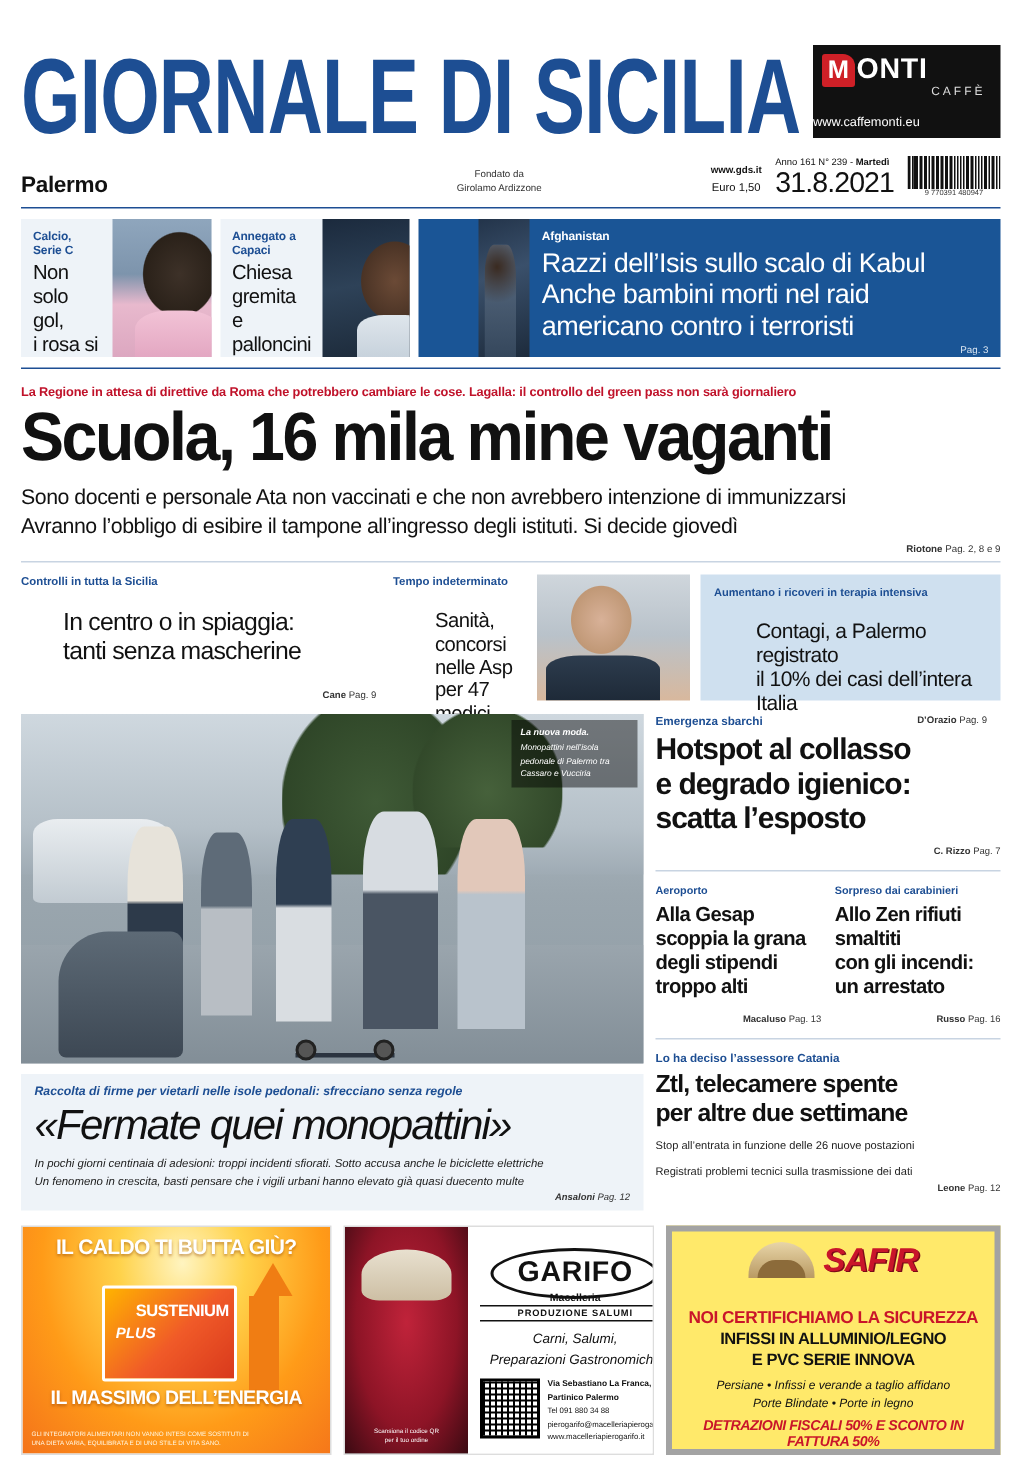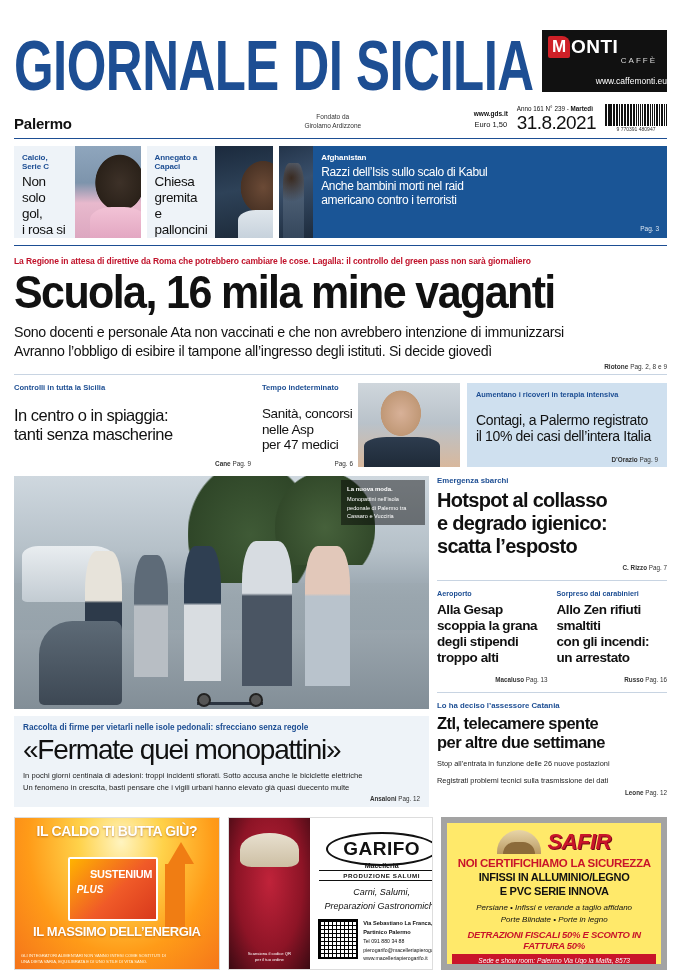"www.caffemonti.eu" .monti-url { text-align: right -> left }
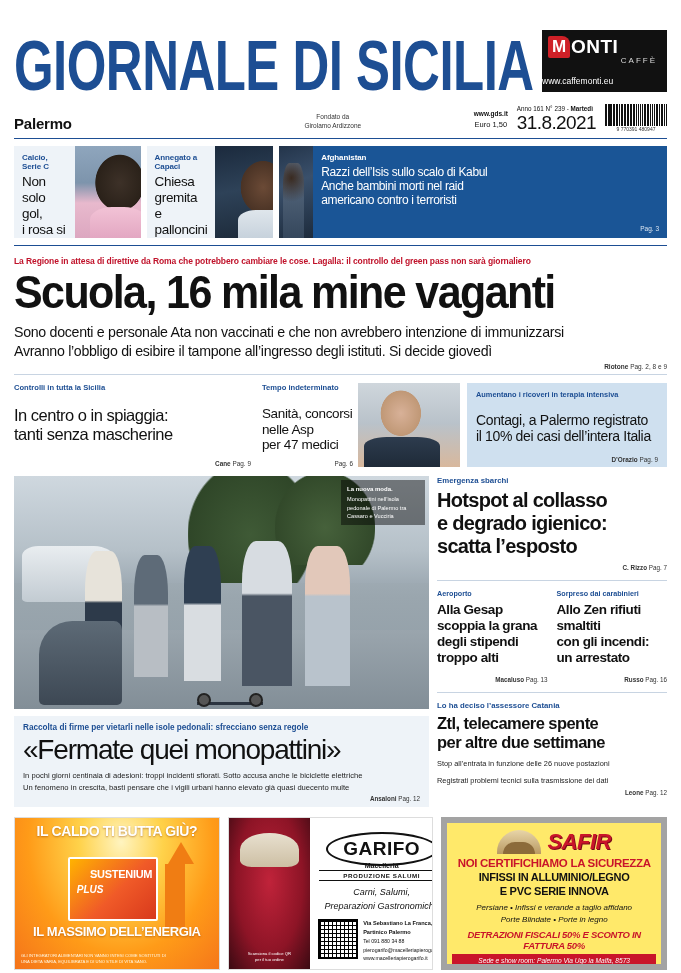"Afghanistan" .teaser.blue { padding-left: none -> 40px }
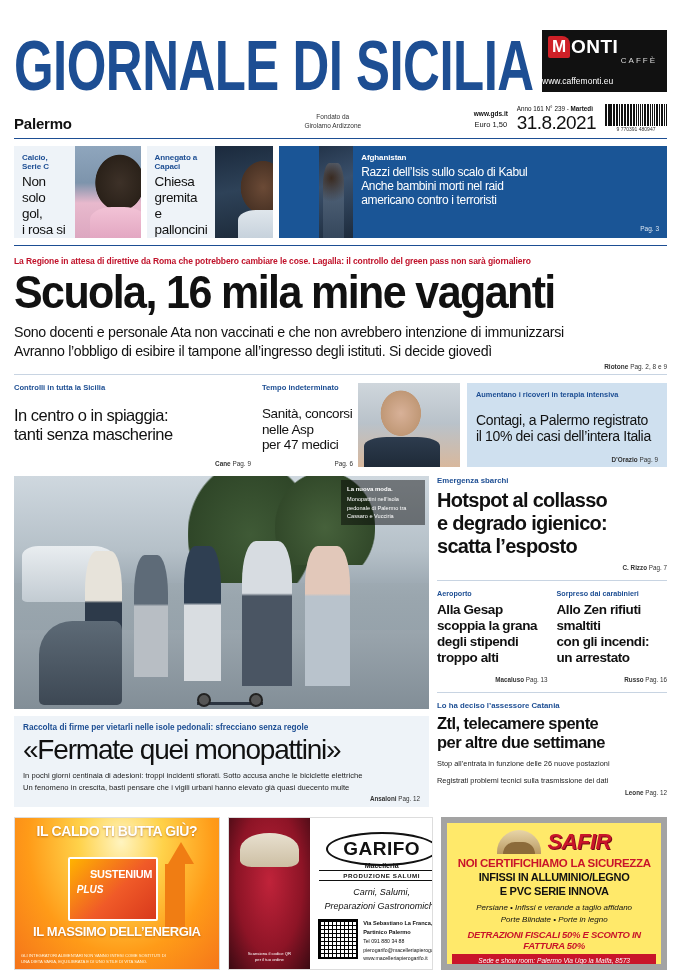"Razzi dell’Isis sullo scalo di" .teaser.blue .t-title { font-size: 12px -> 18px }
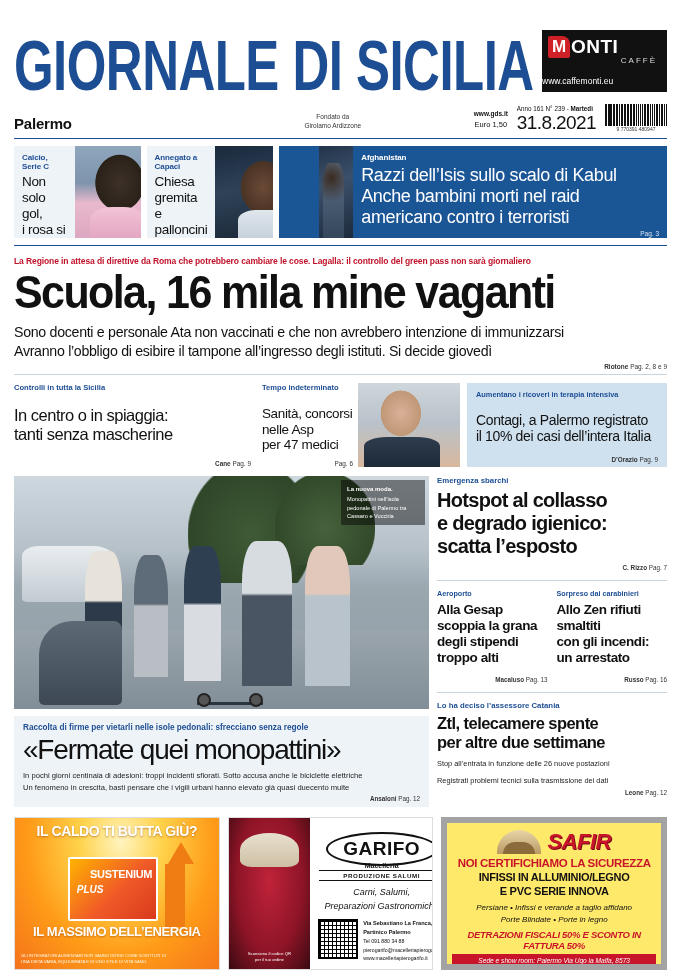"In centro o in spiaggia:" .m-title { margin-left: none -> 28px }
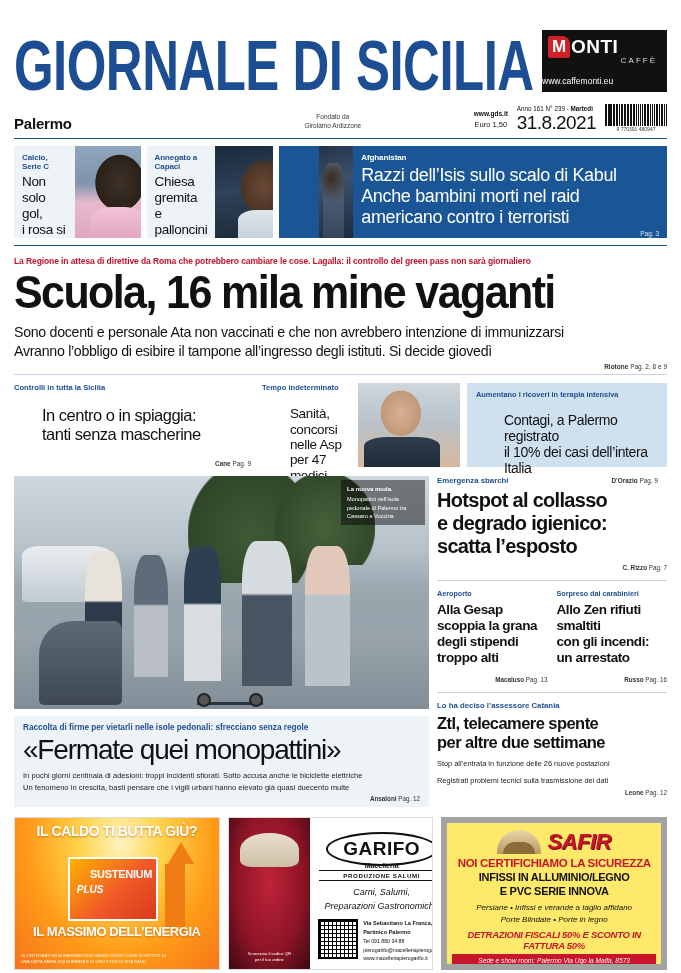"Raccolta di firme per vietarli" .mid-left { font-style: none -> italic }
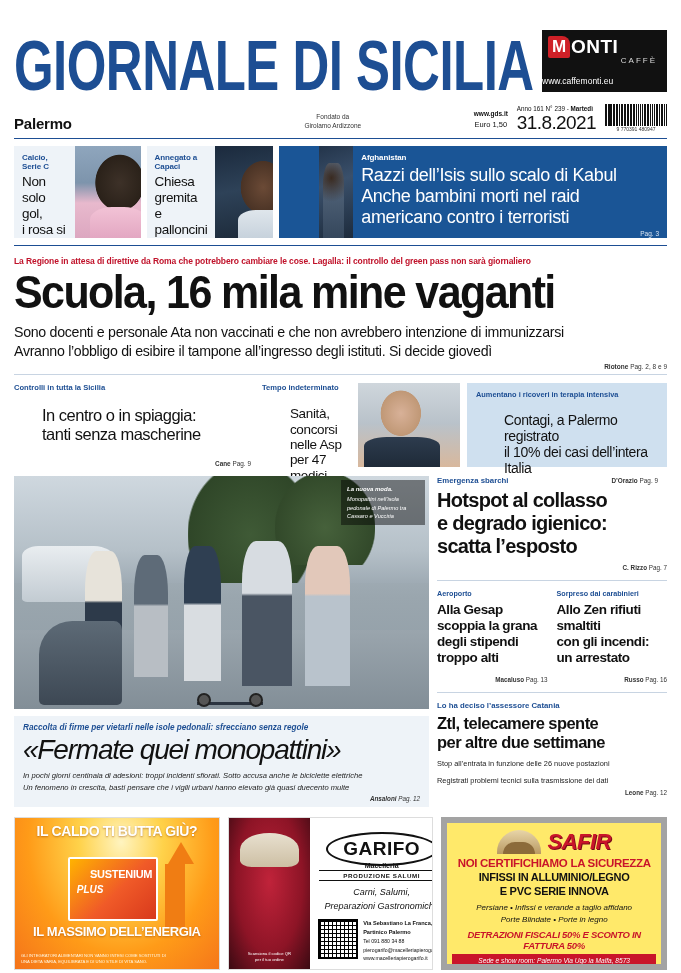"SAFIR" .ad-safir { border: 6px solid #a3a3a3 -> 4px solid #a3a3a3 }
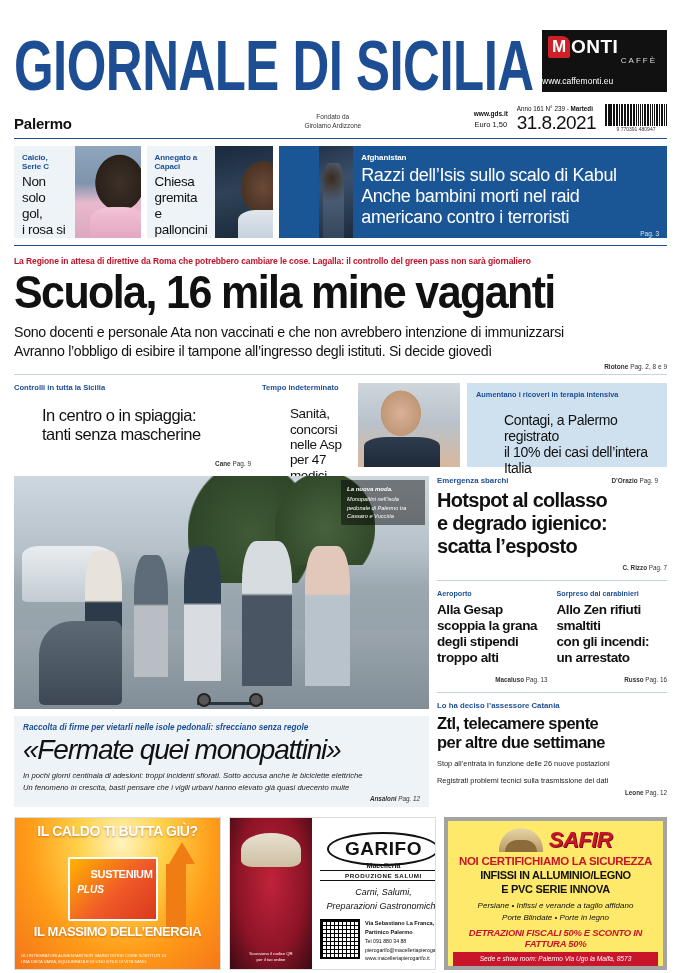"NOI CERTIFICHIAMO LA SICUREZZA" .saf-l1 { margin-top: 0 -> 18px }
